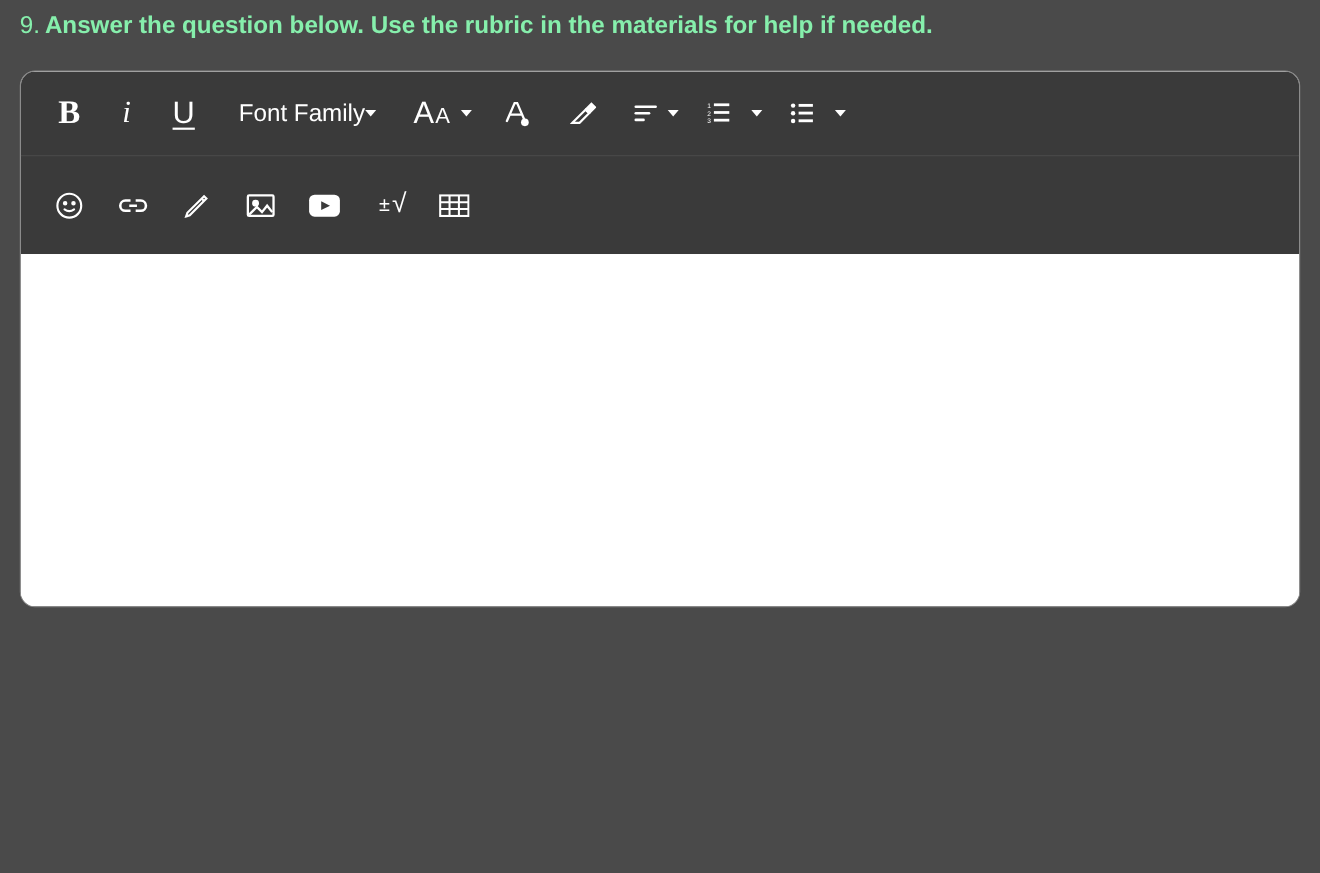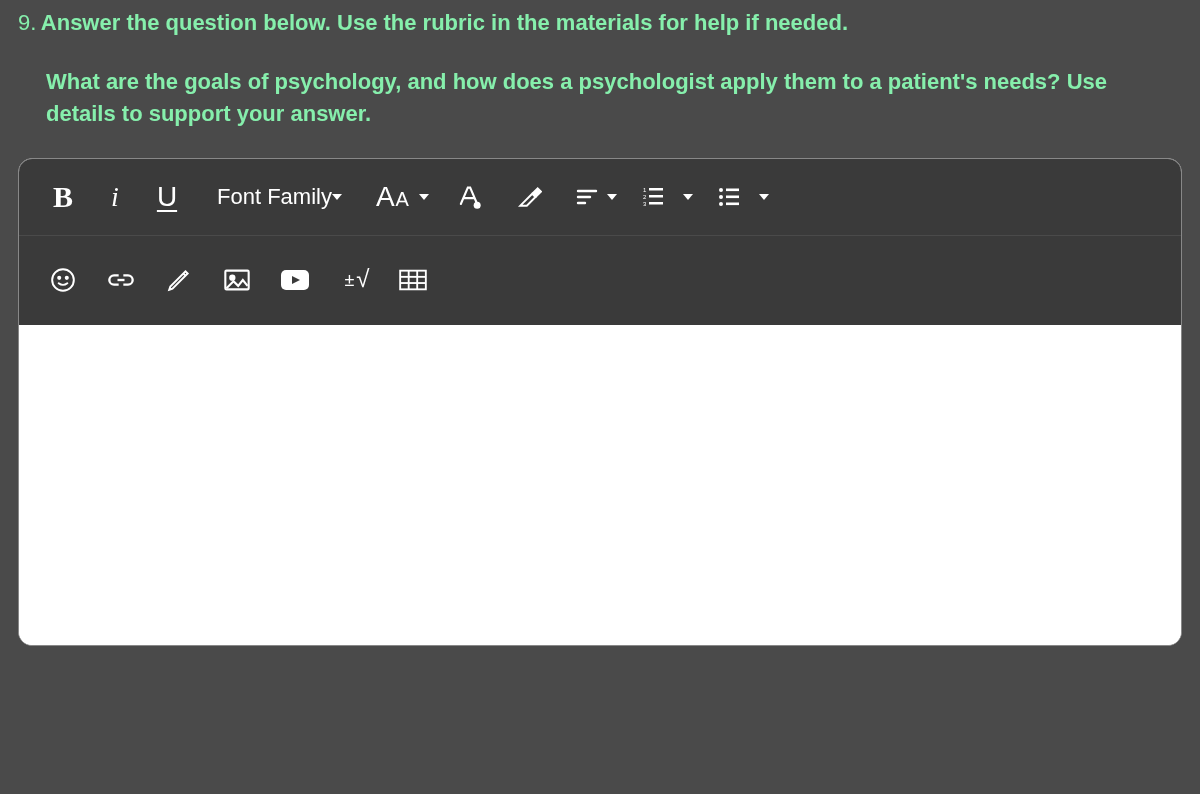"What are the goals of" div.question-prompt { html: <div>What are the goals of psychology, and how does a psychologist apply them to a patient's needs? Use details to support your answer.</div> -> none }
